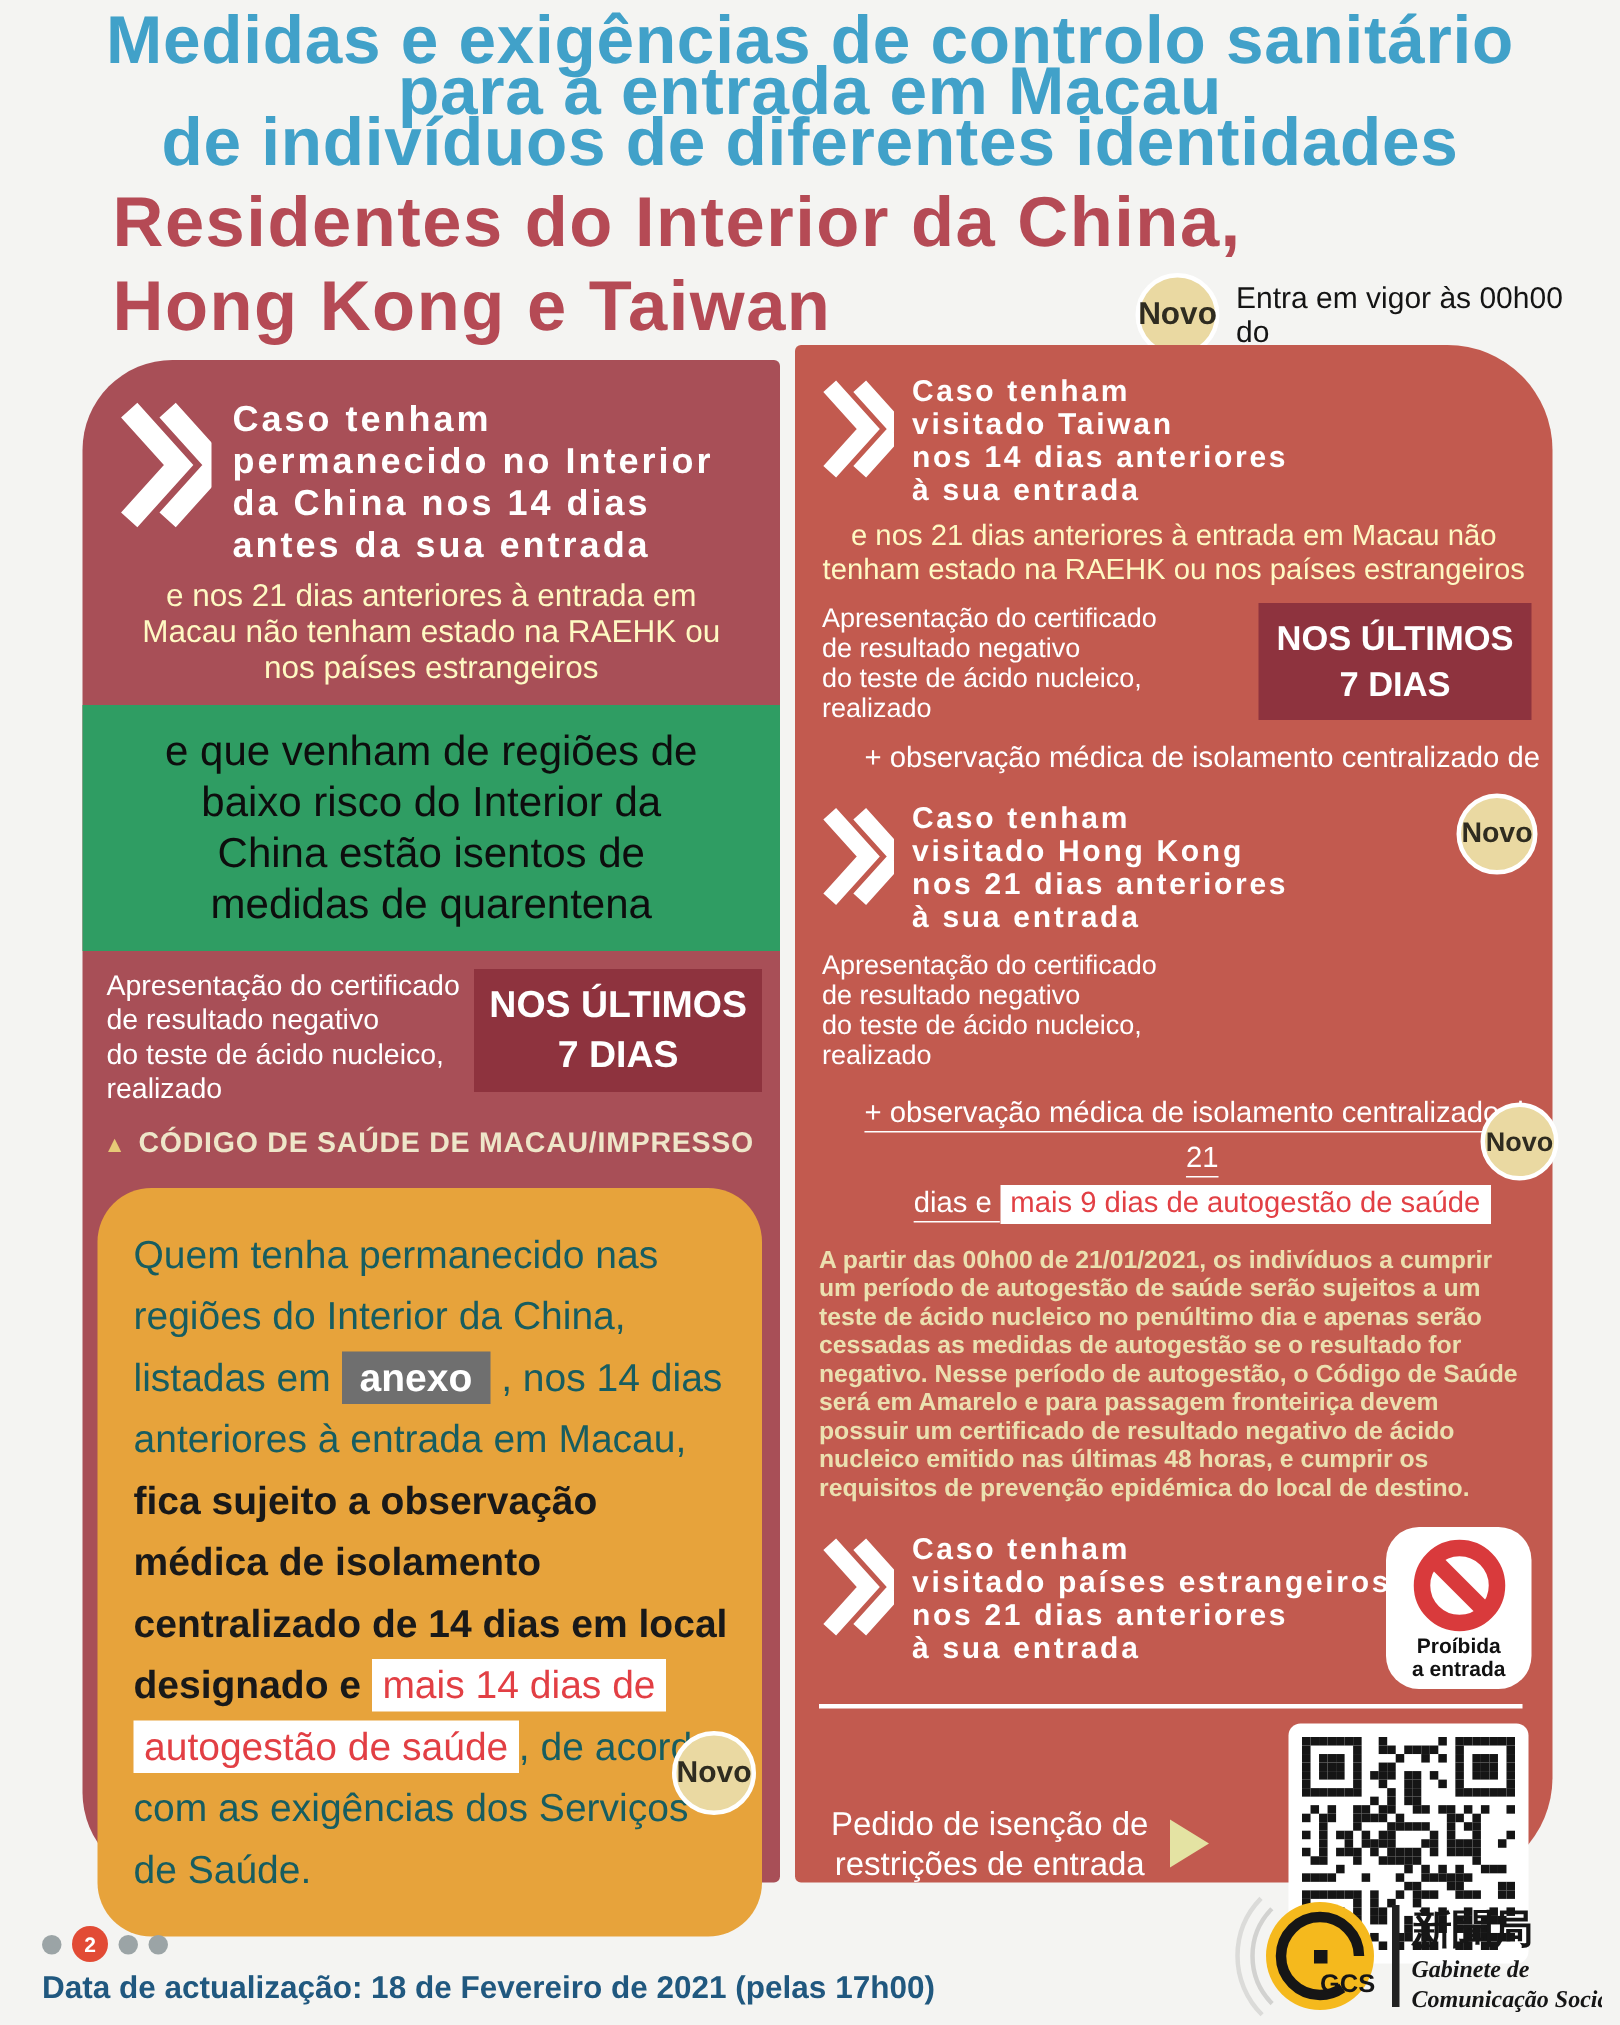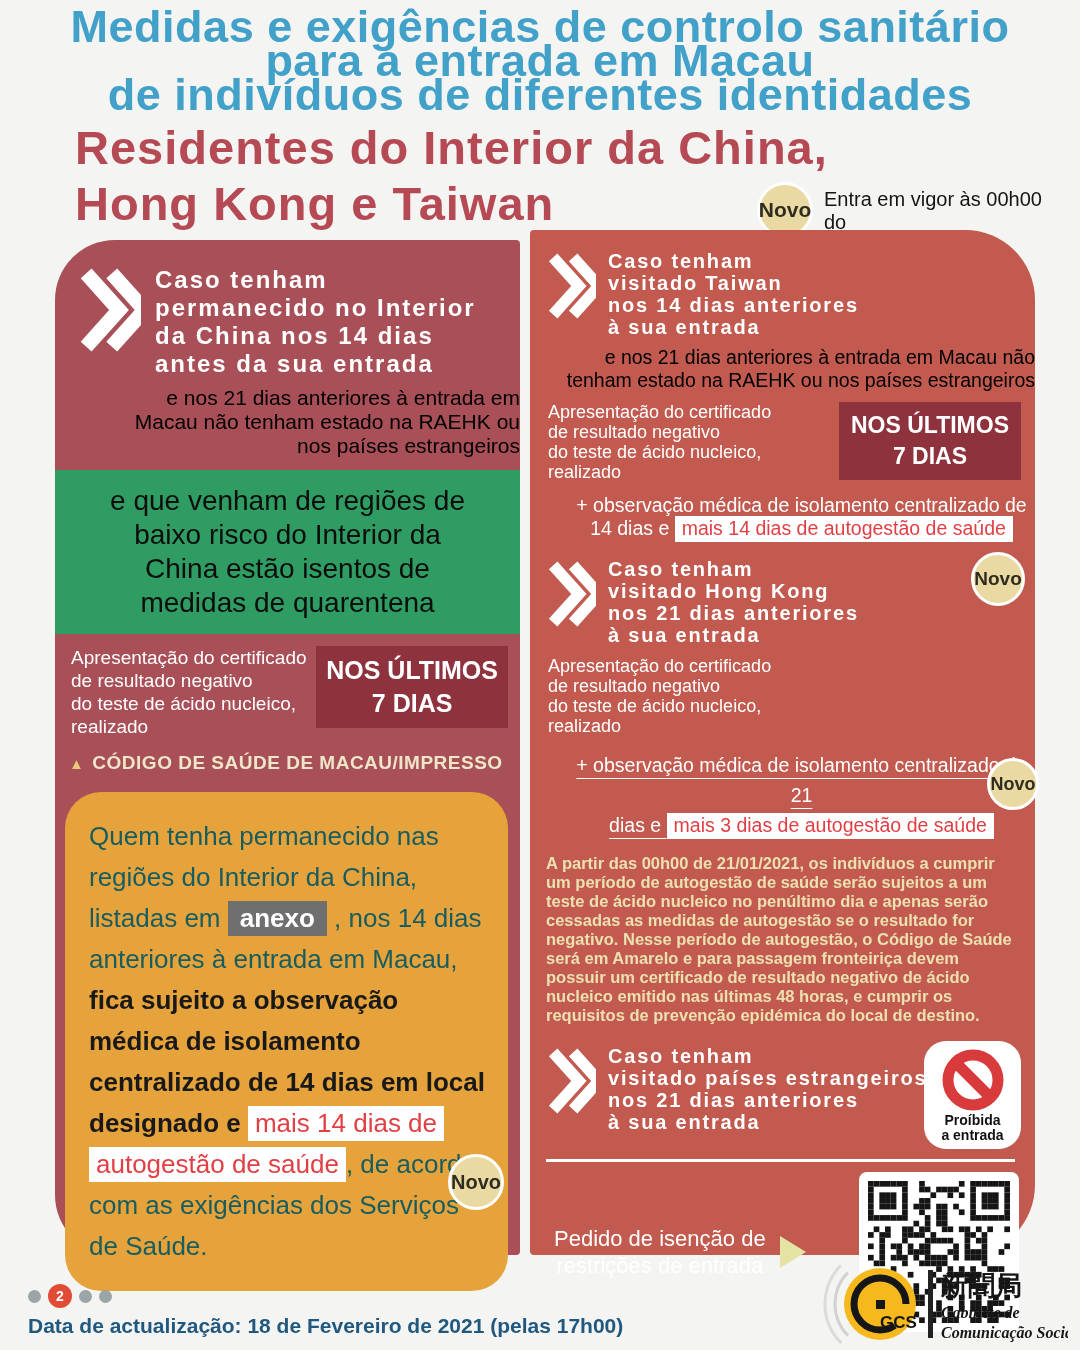"e nos 21 dias anteriores" .sub { color: #000000 -> #fef9c3; text-align: right -> center }
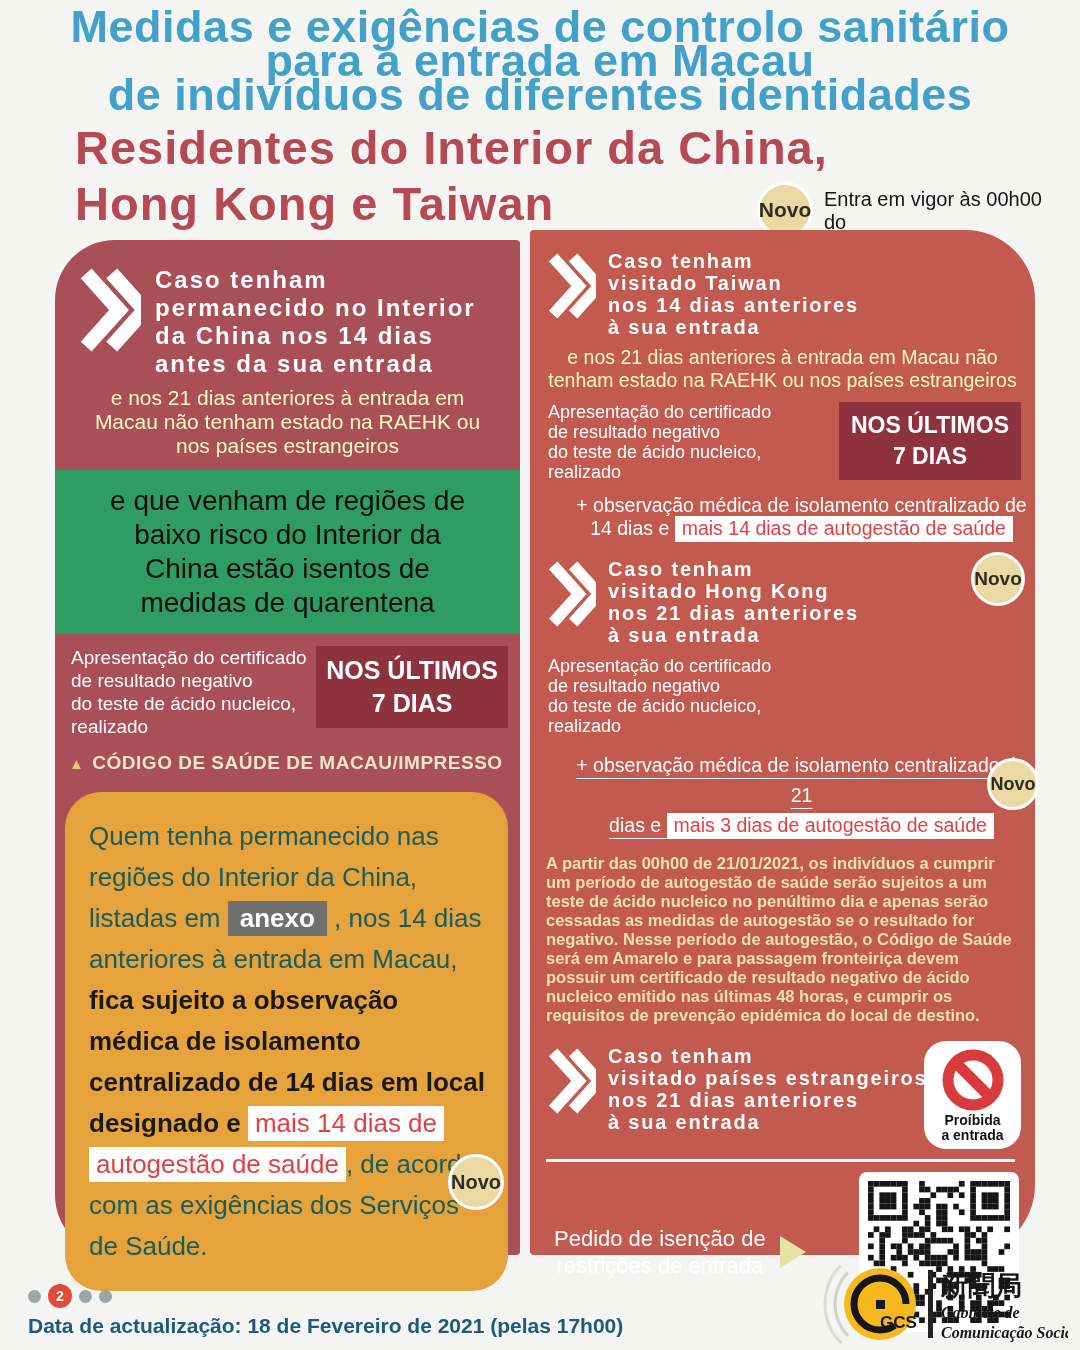"14 dias e mais 14" div { html: <div><span>14 dias e </span><span>mais 14 dias de autogestão de saúde</span></div> -> none }
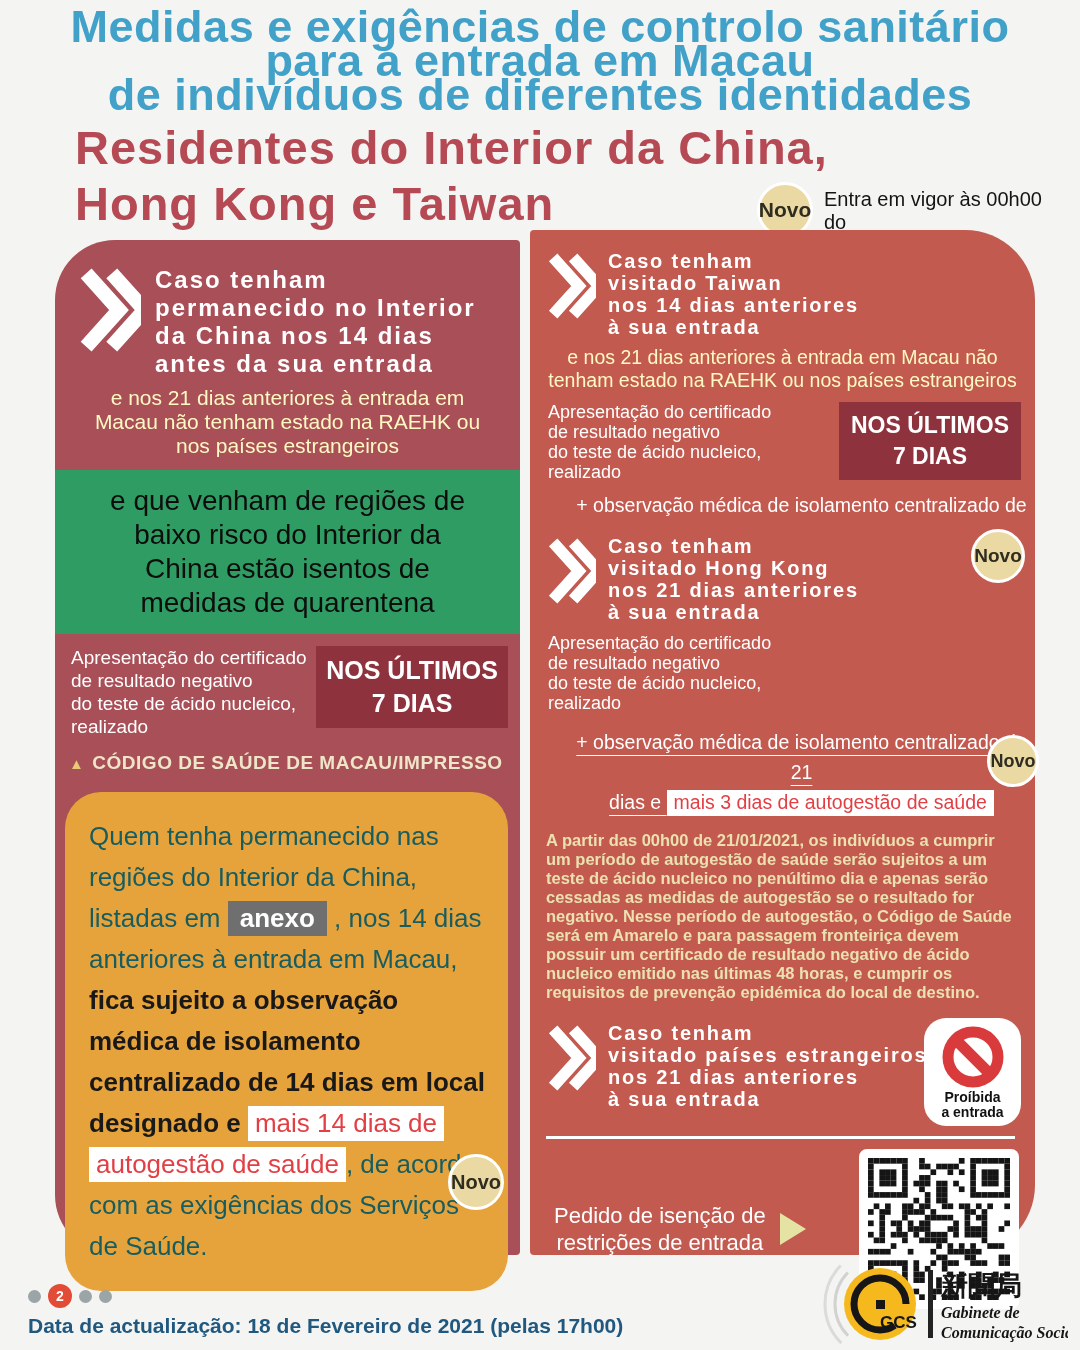"mais 3 dias de autogestão" span.hl { text: 3 -> 9 }
